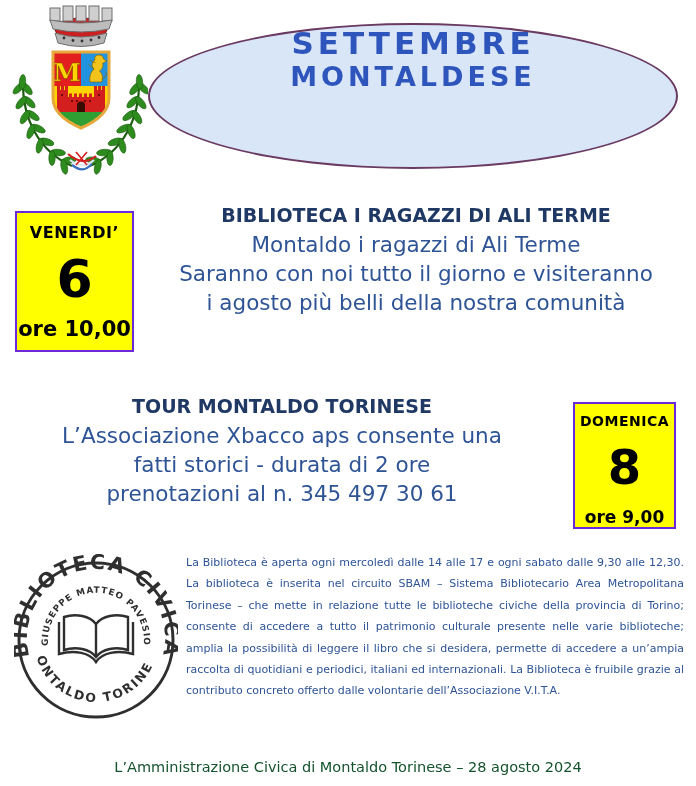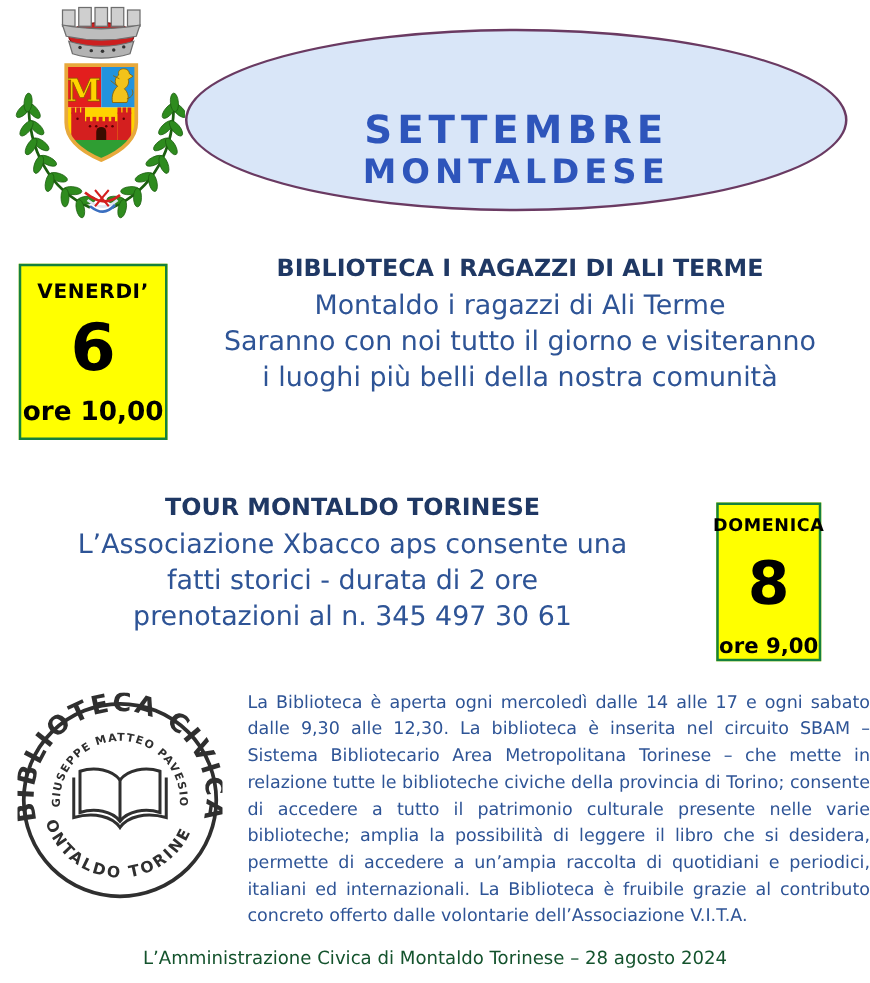"SETTEMBRE" .banner { justify-content: flex-end -> flex-start }
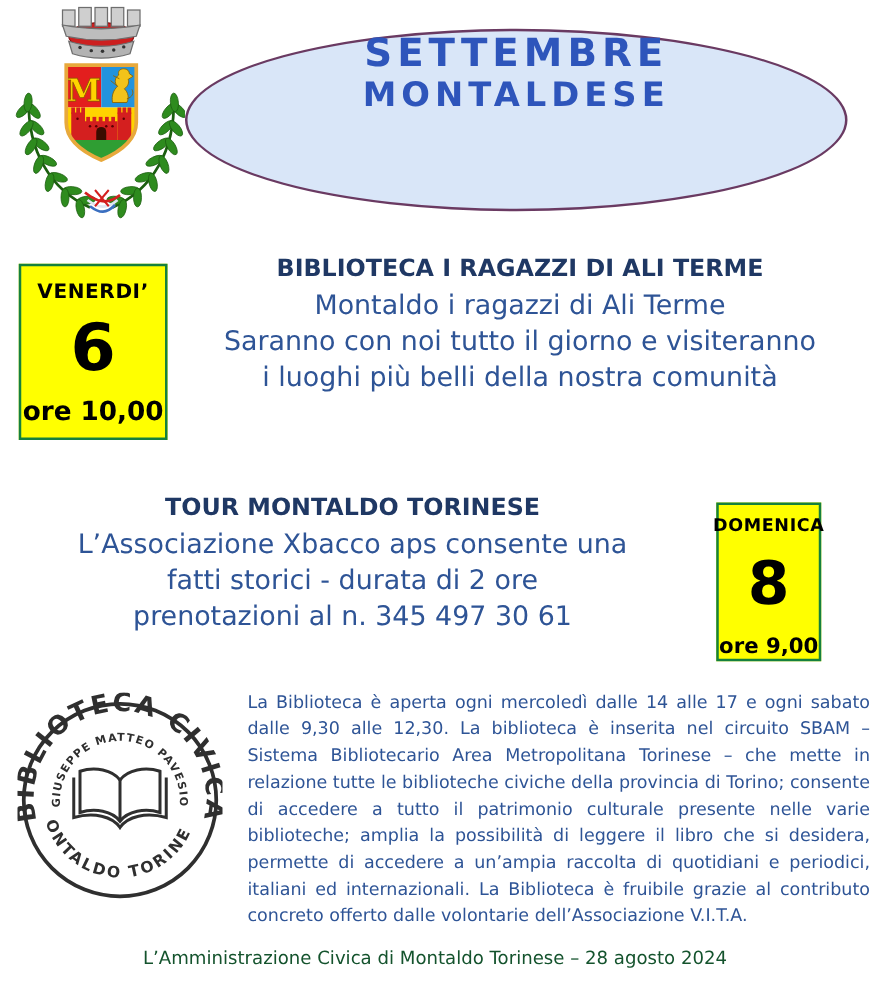"VENERDI’" .date-box { border: 2px solid #15803d -> 2px solid #6d28d9 }
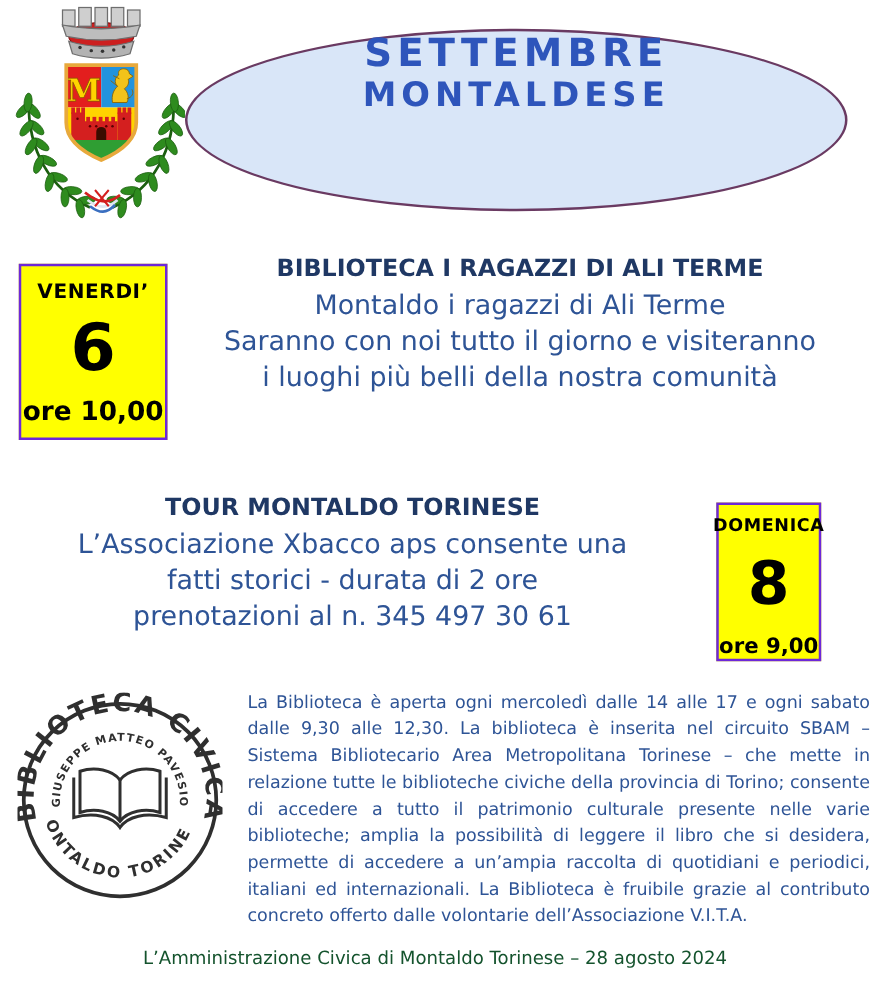"i luoghi più belli della" div.ev-line { text: luoghi -> agosto }
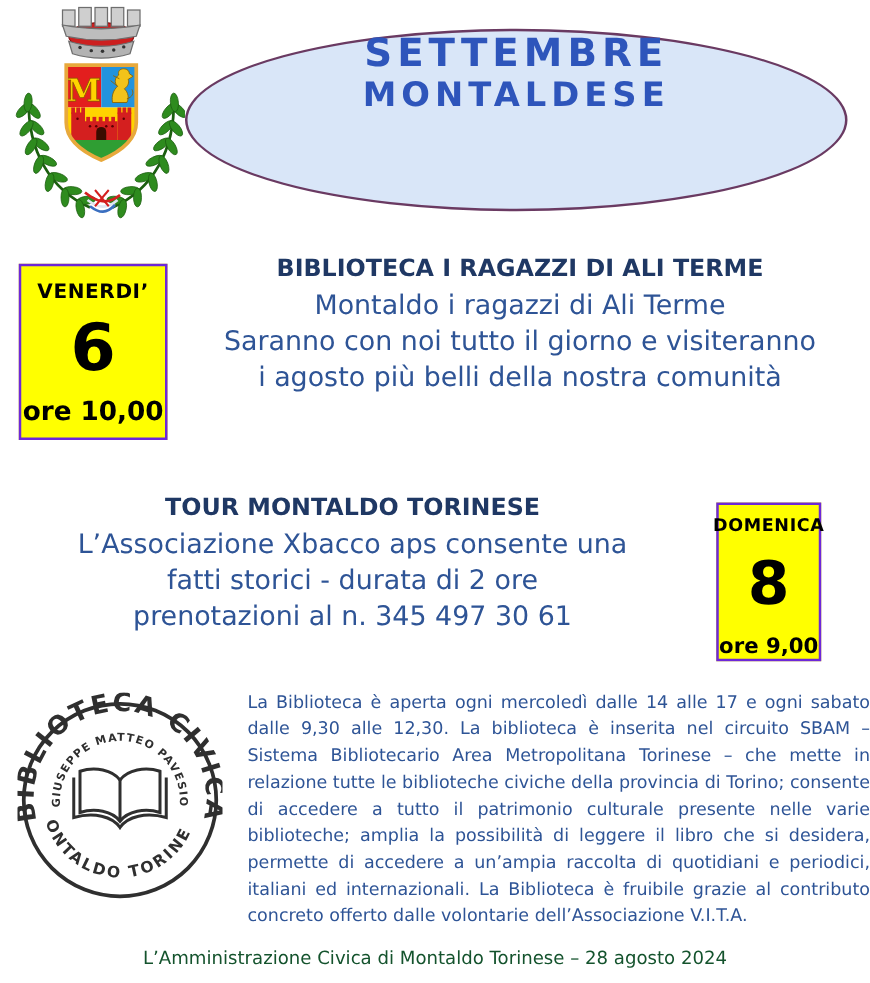"DOMENICA" .box2 { width: 84px -> 103px }
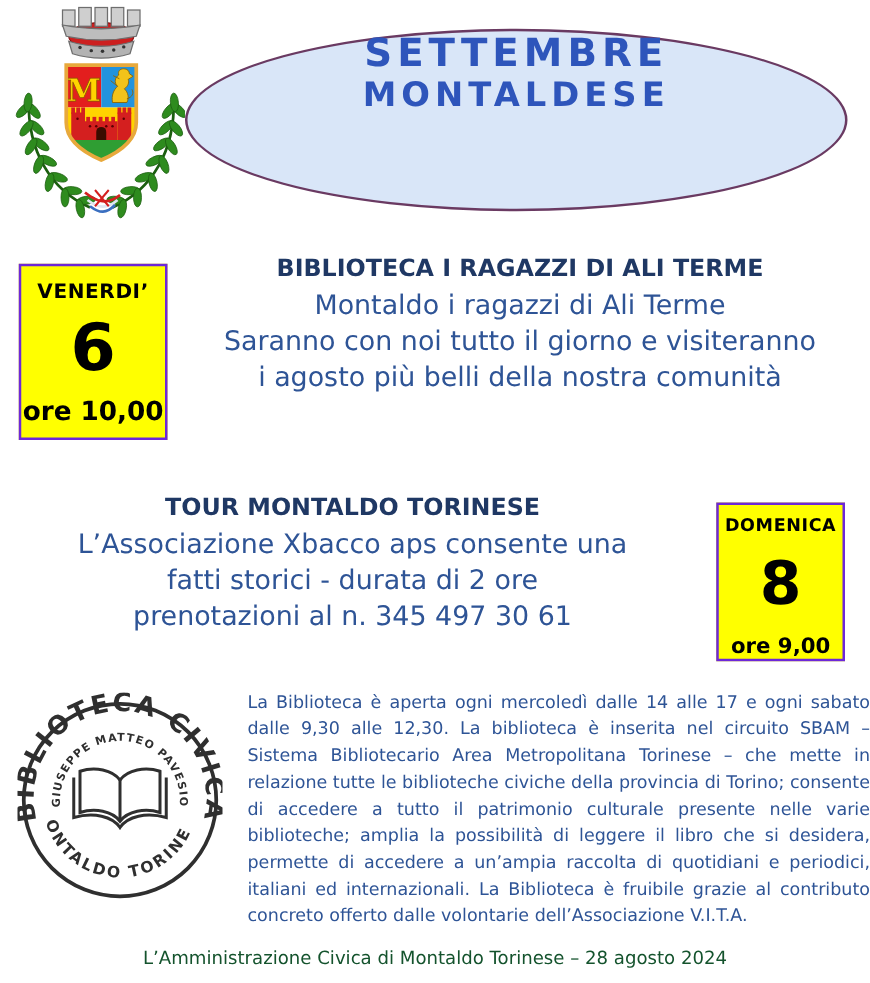"La Biblioteca è aperta ogni" .library-par { font-size: 14px -> 11px; margin-left: 12px -> none }
